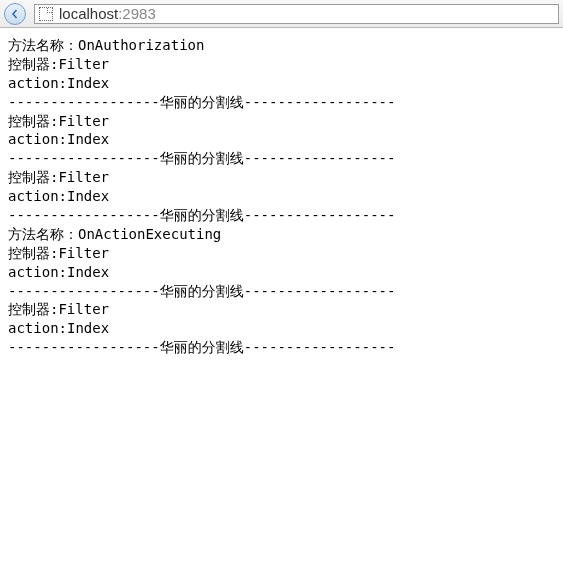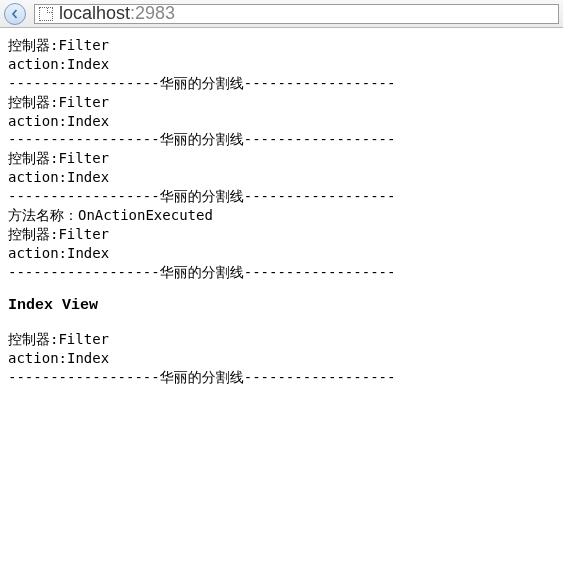"localhost:2983" .addr-text { font-size: 18px -> 15px }
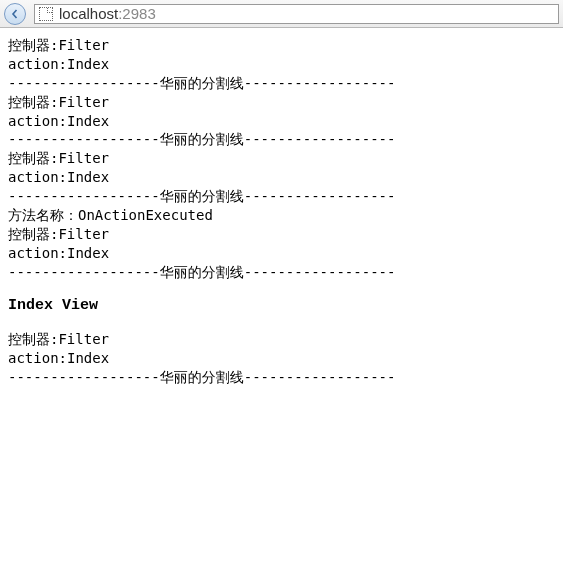"方法名称：OnAuthorization" div.line { html: none -> <div>方法名称：OnAuthorization</div> }
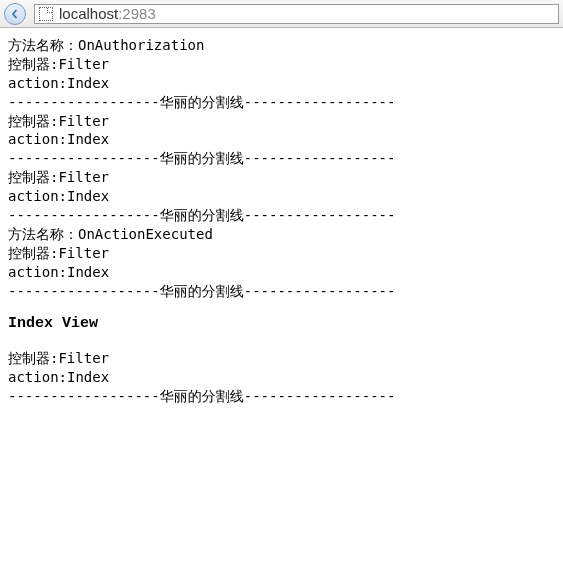"方法名称：OnActionExecuted" div.line { text: OnActionExecuted -> OnActionExecuting }
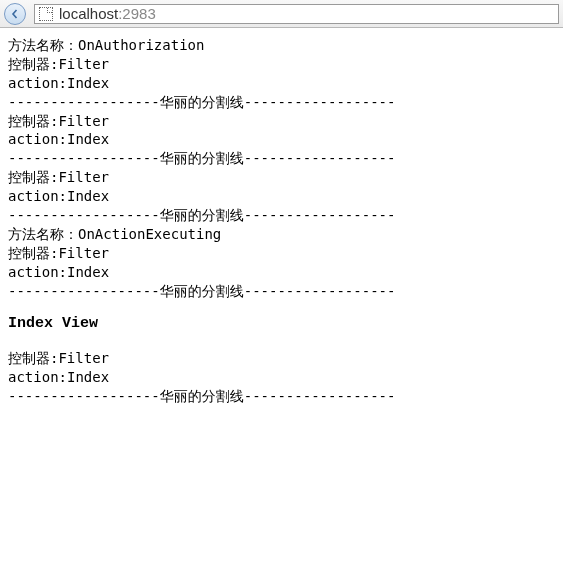"Index View" div.heading { html: <div>Index View</div> -> none }
